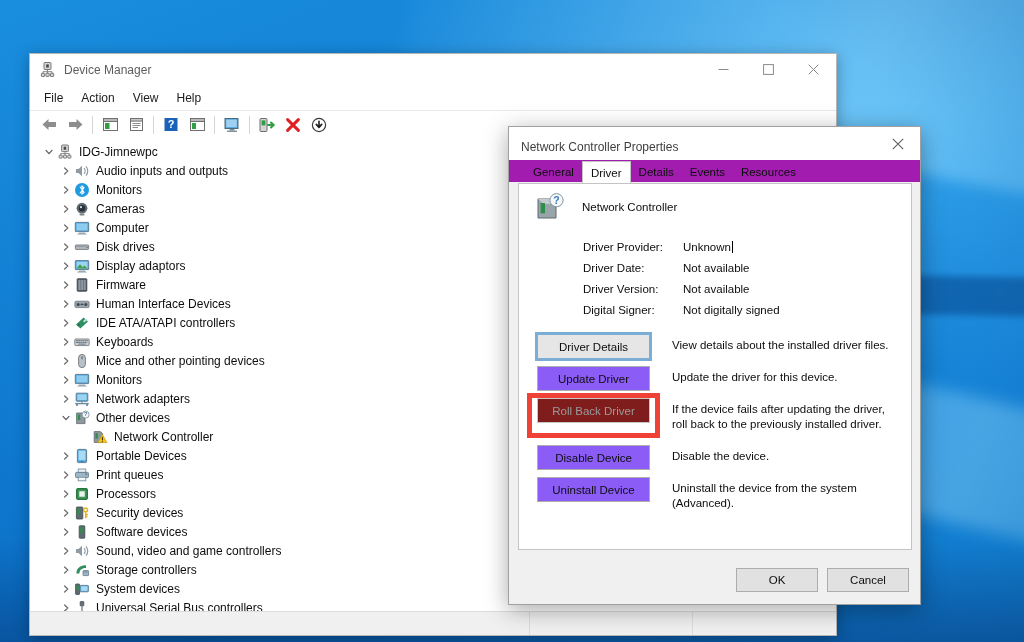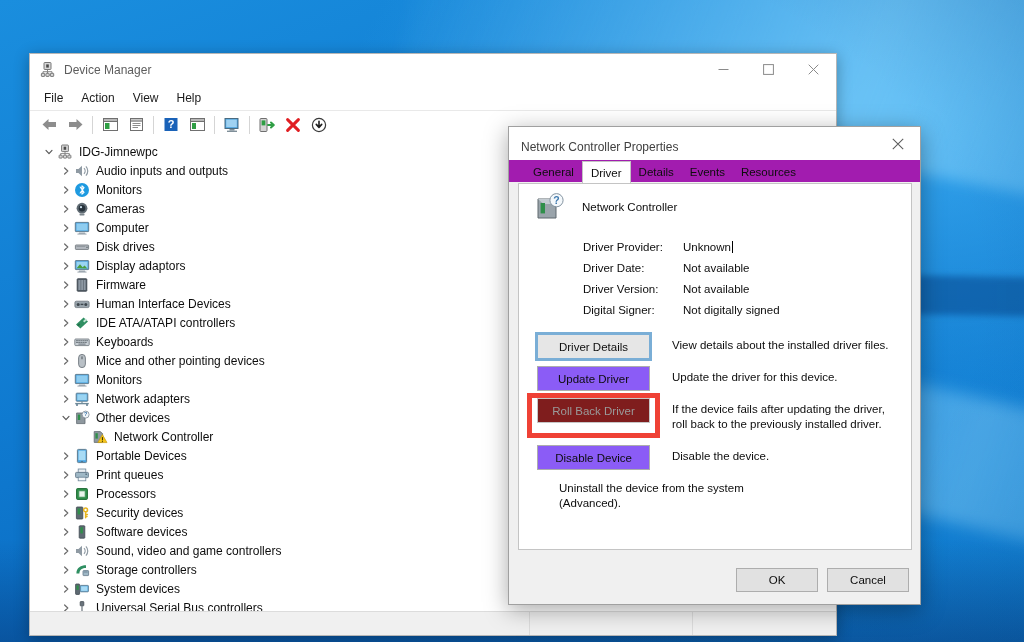"Uninstall Device" div.btn { html: none -> <div>Uninstall Device</div> }
